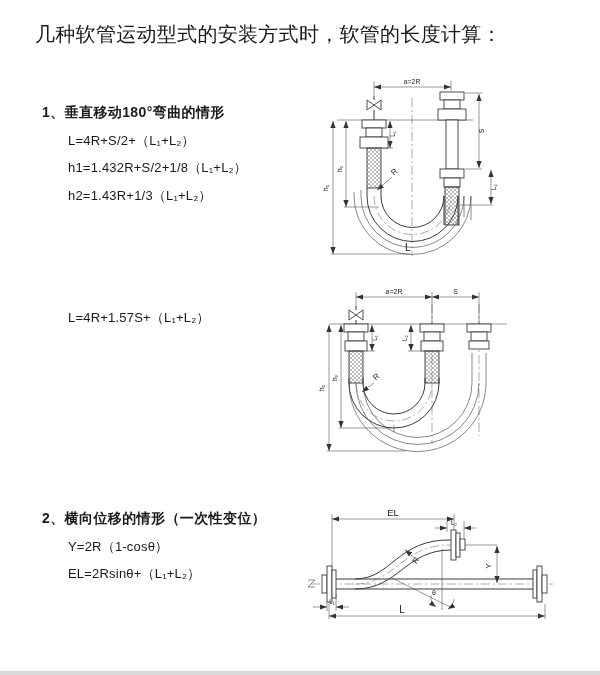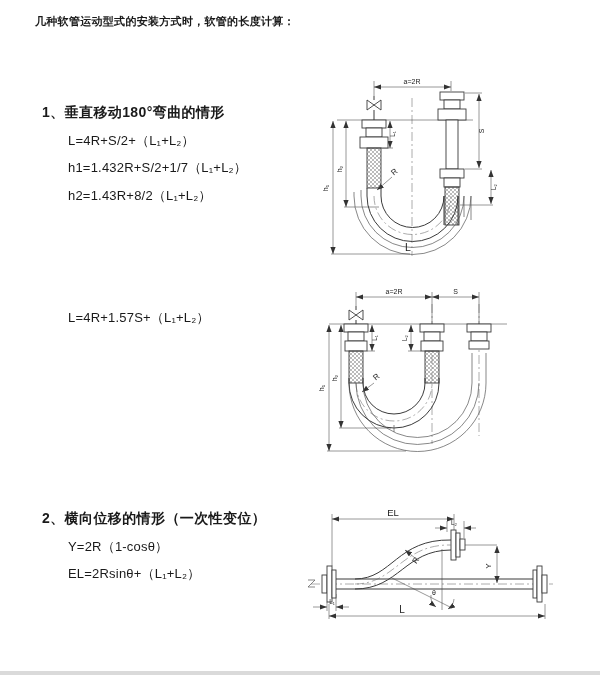"几种软管运动型式的安装方式时，软管的长度计算：" .title { font-size: 11px -> 20px; font-weight: 700 -> 400; top: 14px -> 21px }
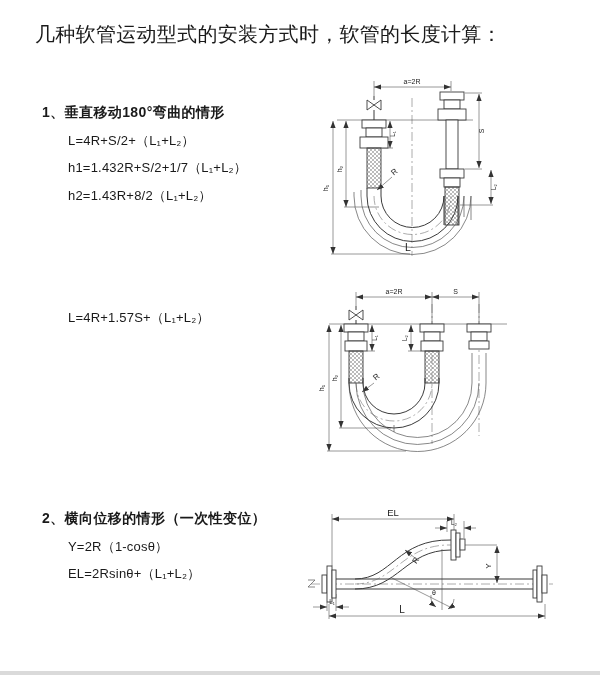"h1=1.432R+S/2+1/7（L₁+L₂）" div.formula { text: 1.432R+S/2+1/7 -> 1.432R+S/2+1/8 }
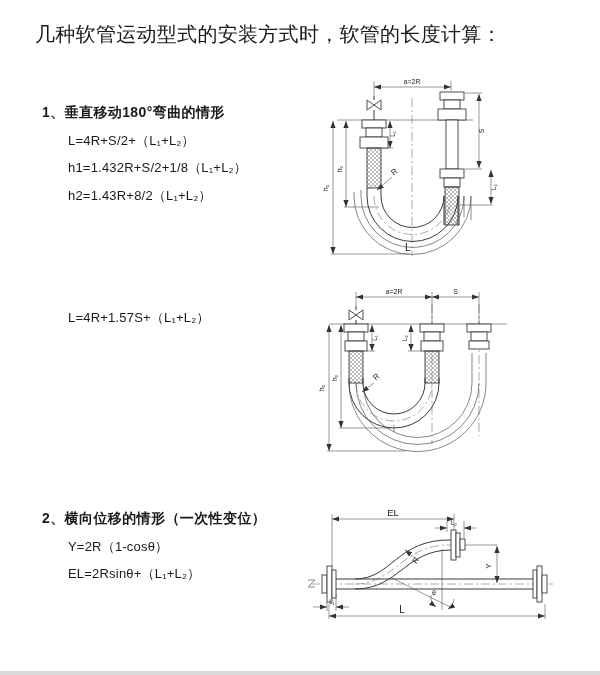"h2=1.43R+8/2（L₁+L₂）" div.formula { text: 1.43R+8/2 -> 1.43R+1/3 }
